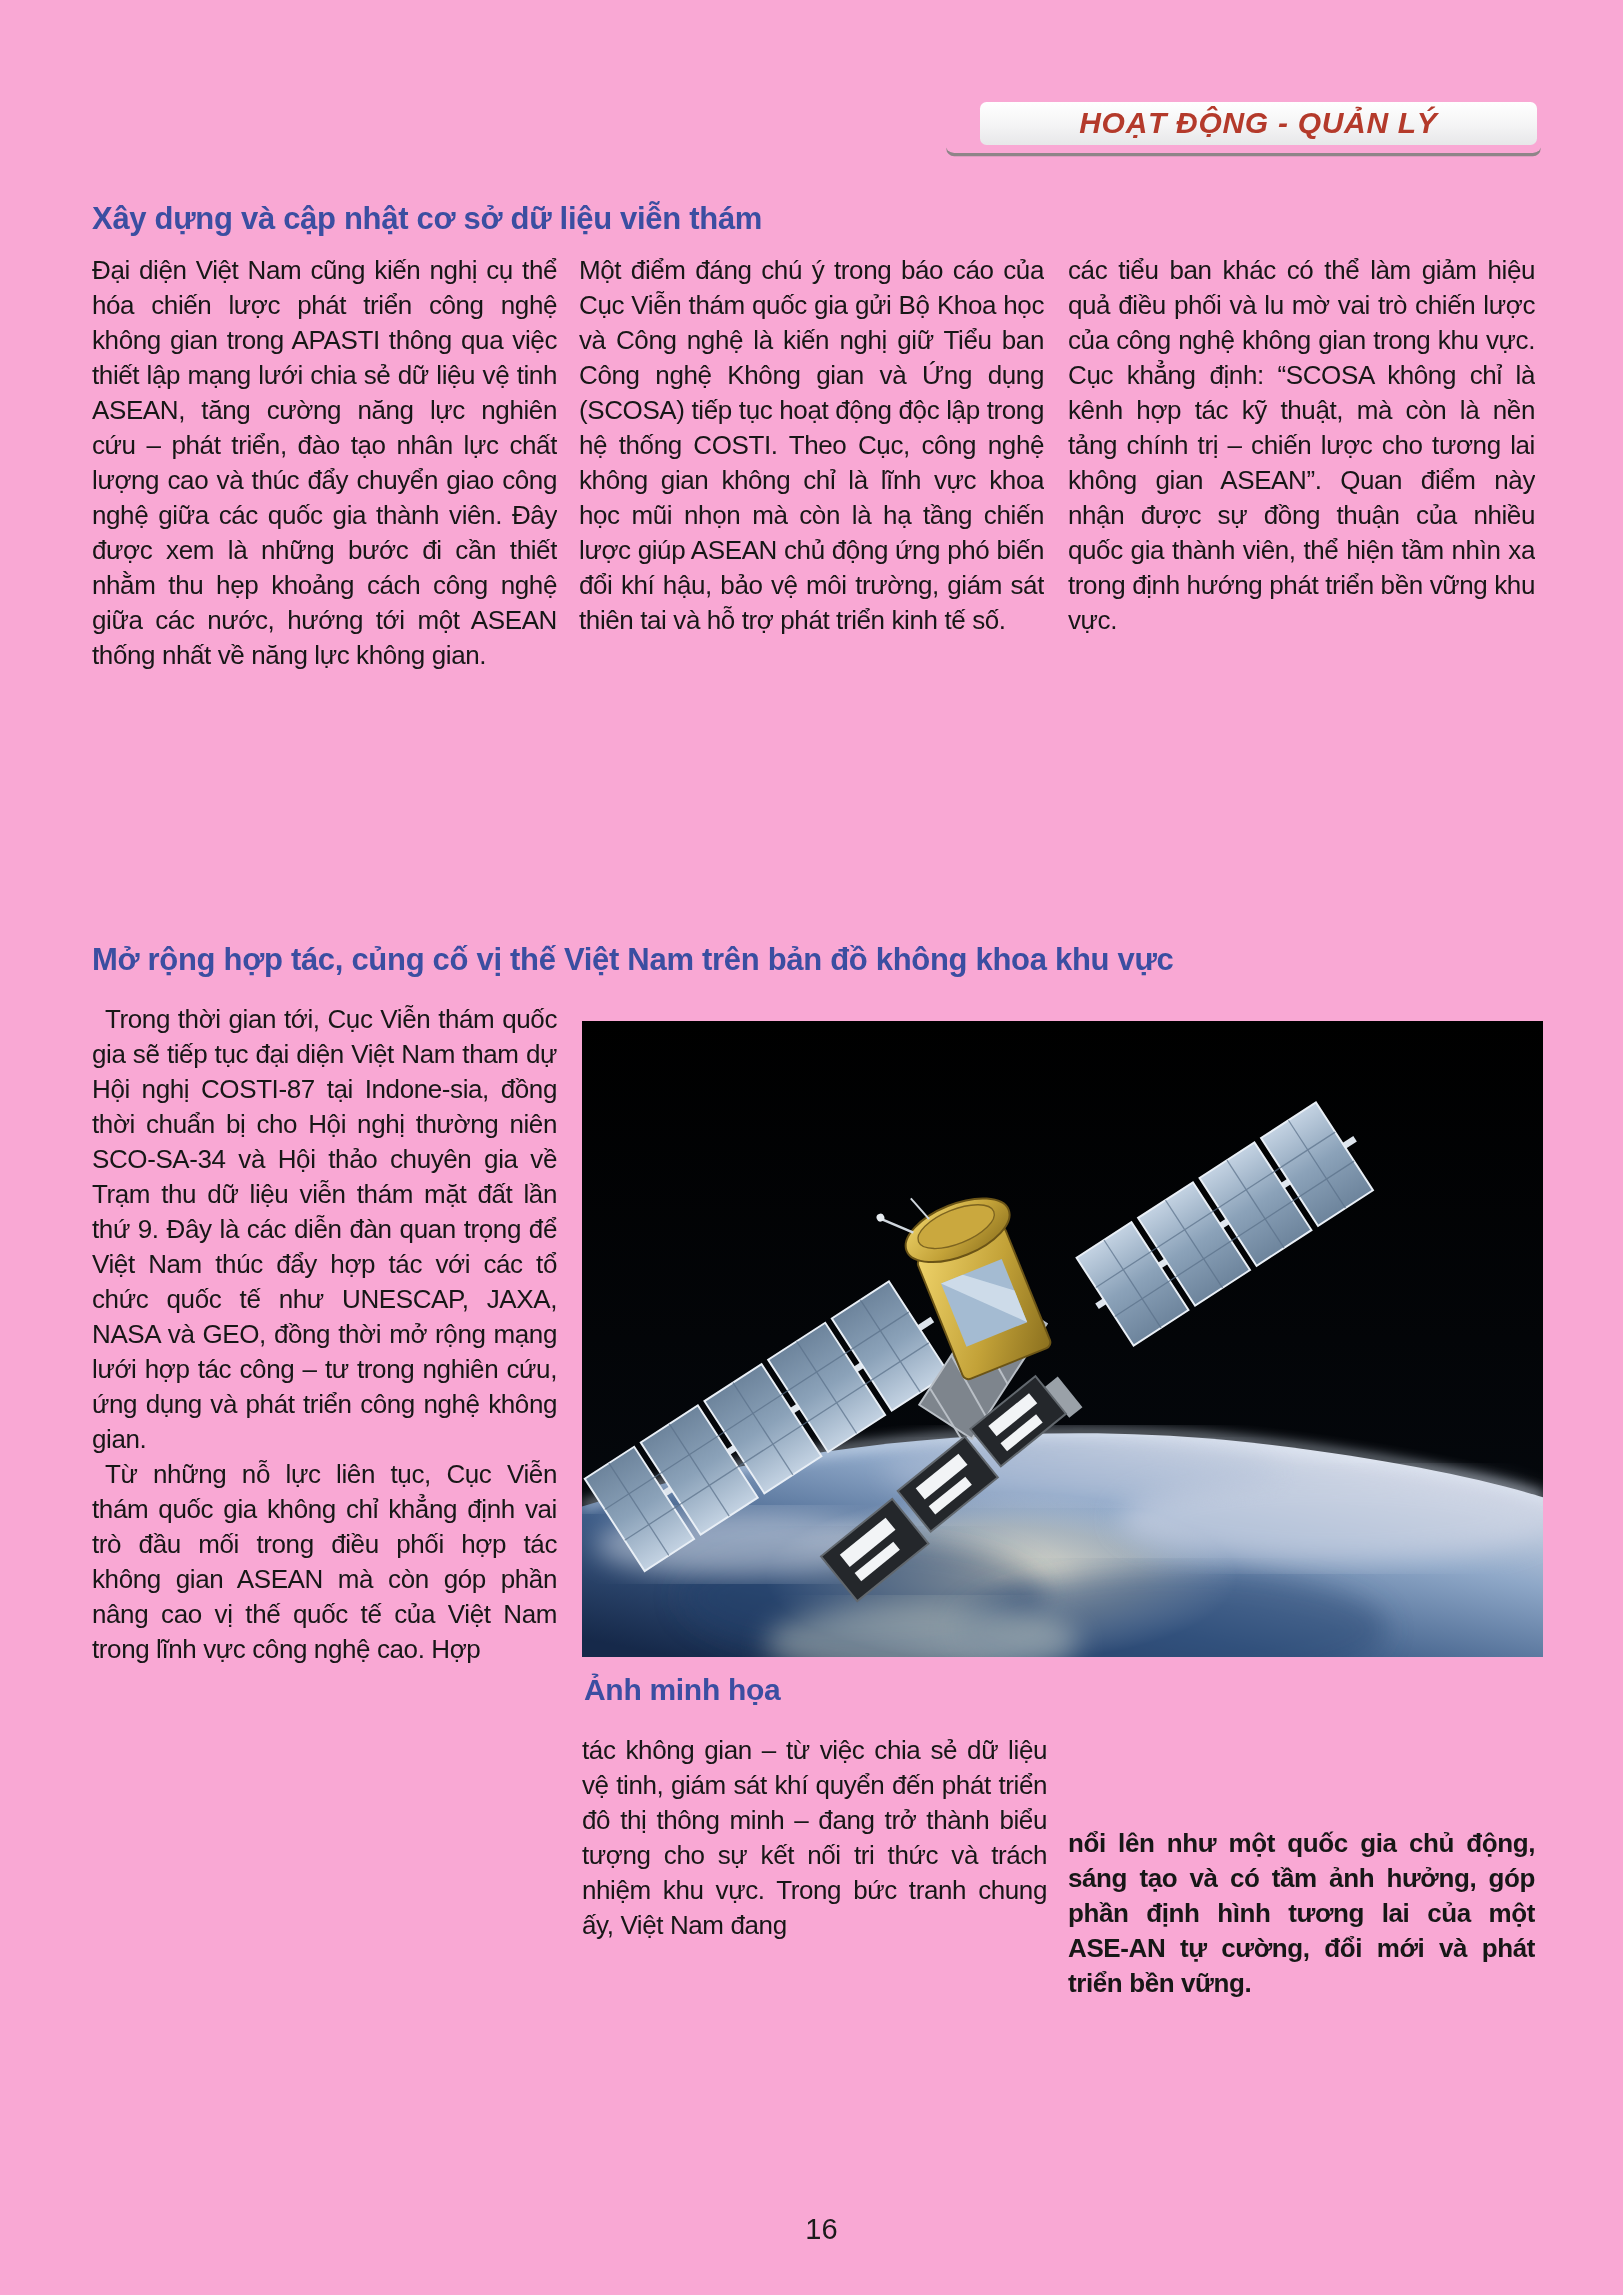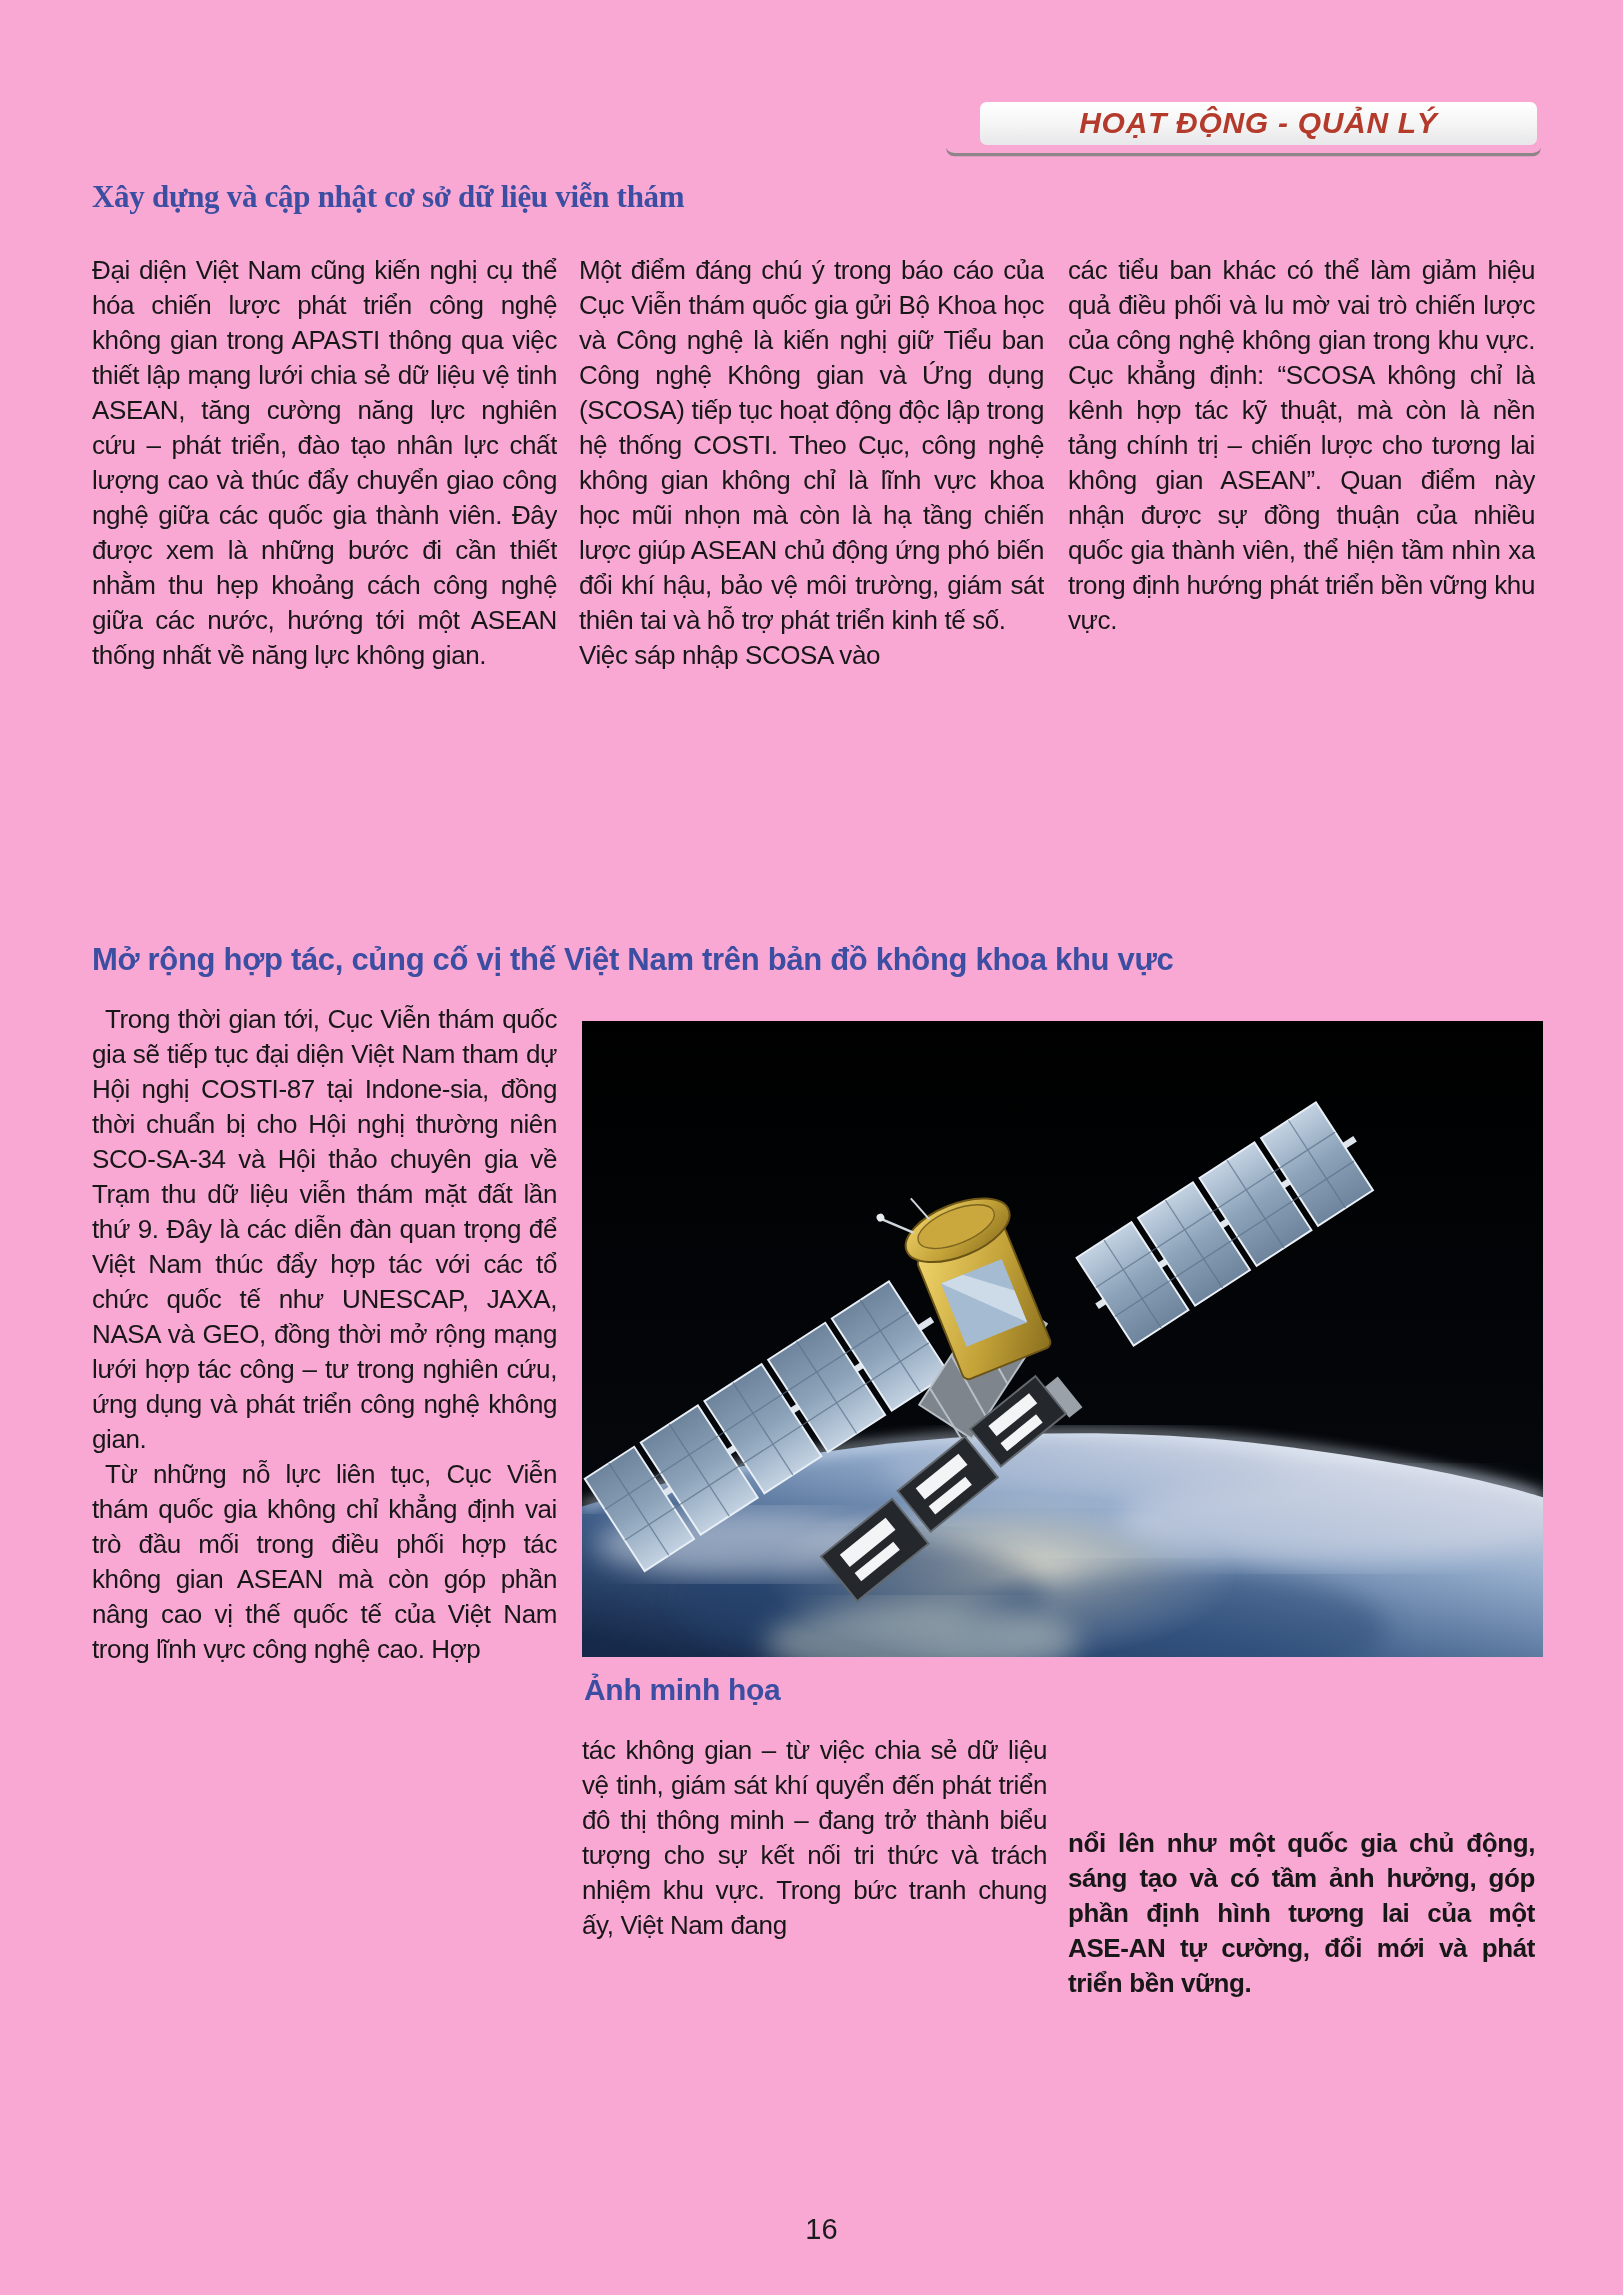"Xây dựng và cập nhật" #heading1 { font-family: Liberation Serif, serif -> none; top: 179px -> 201px }
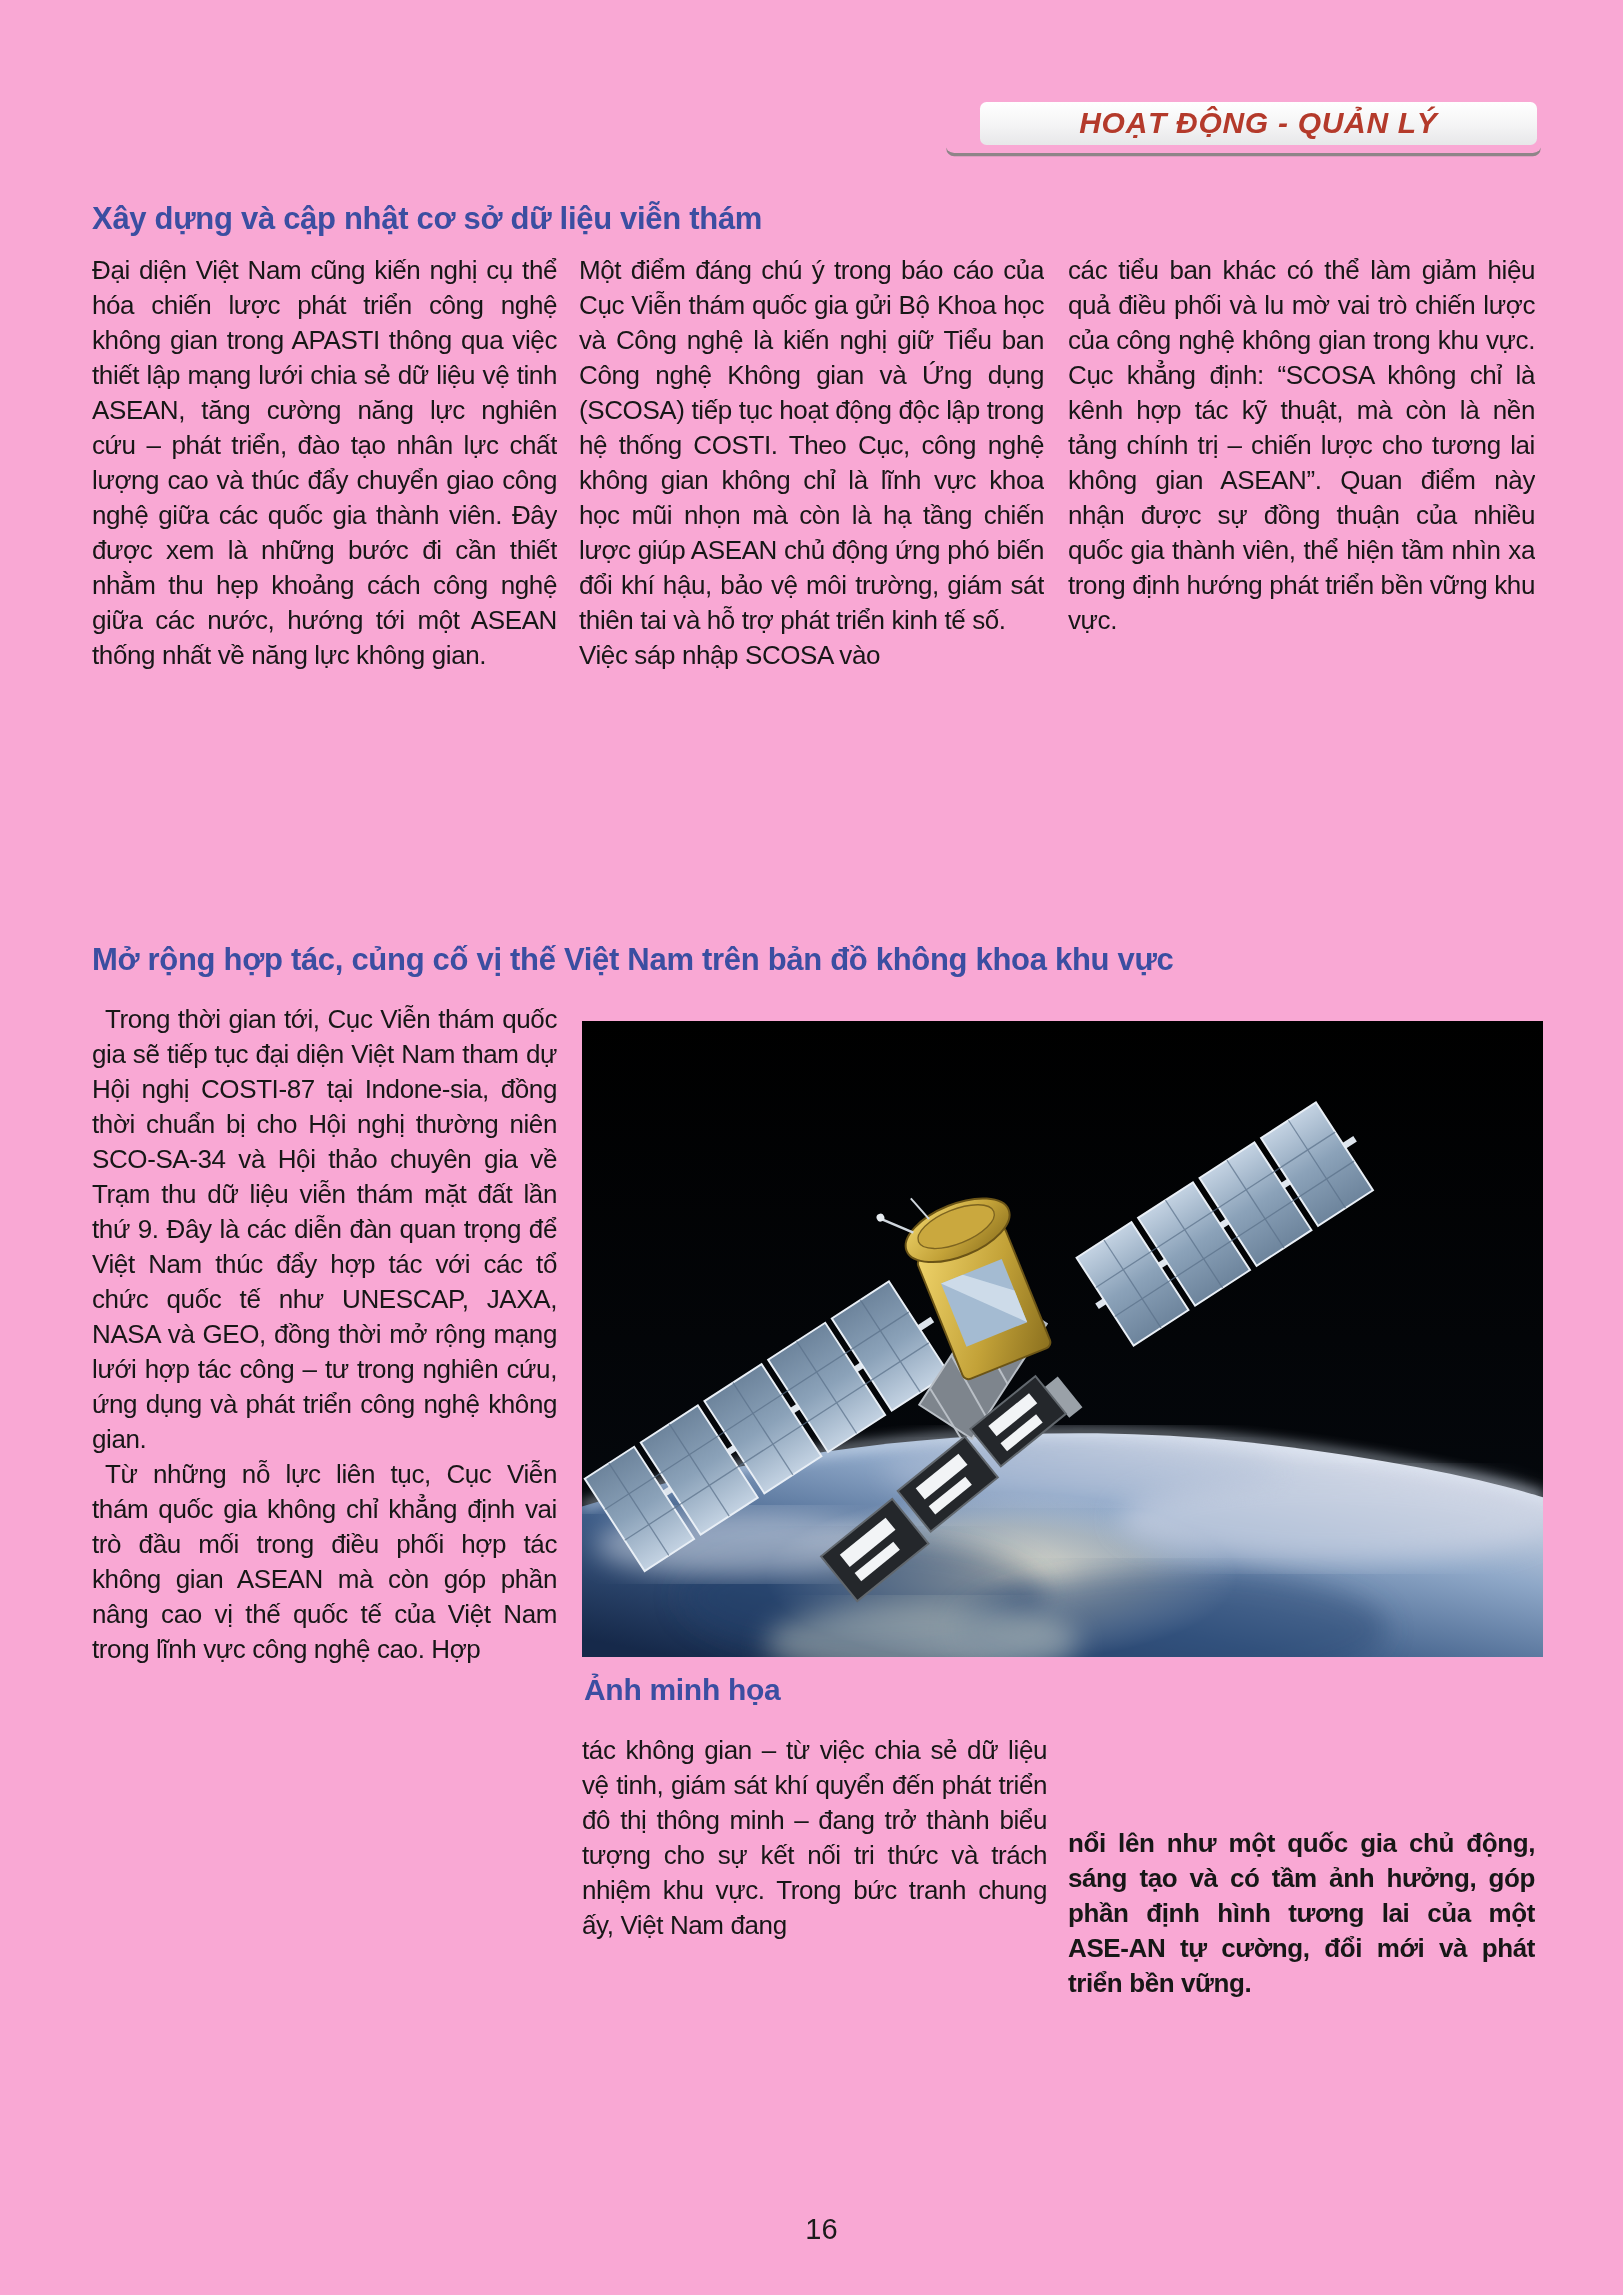"Việc sáp nhập SCOSA vào" p { html: <p>Việc sáp nhập SCOSA vào</p> -> none }
